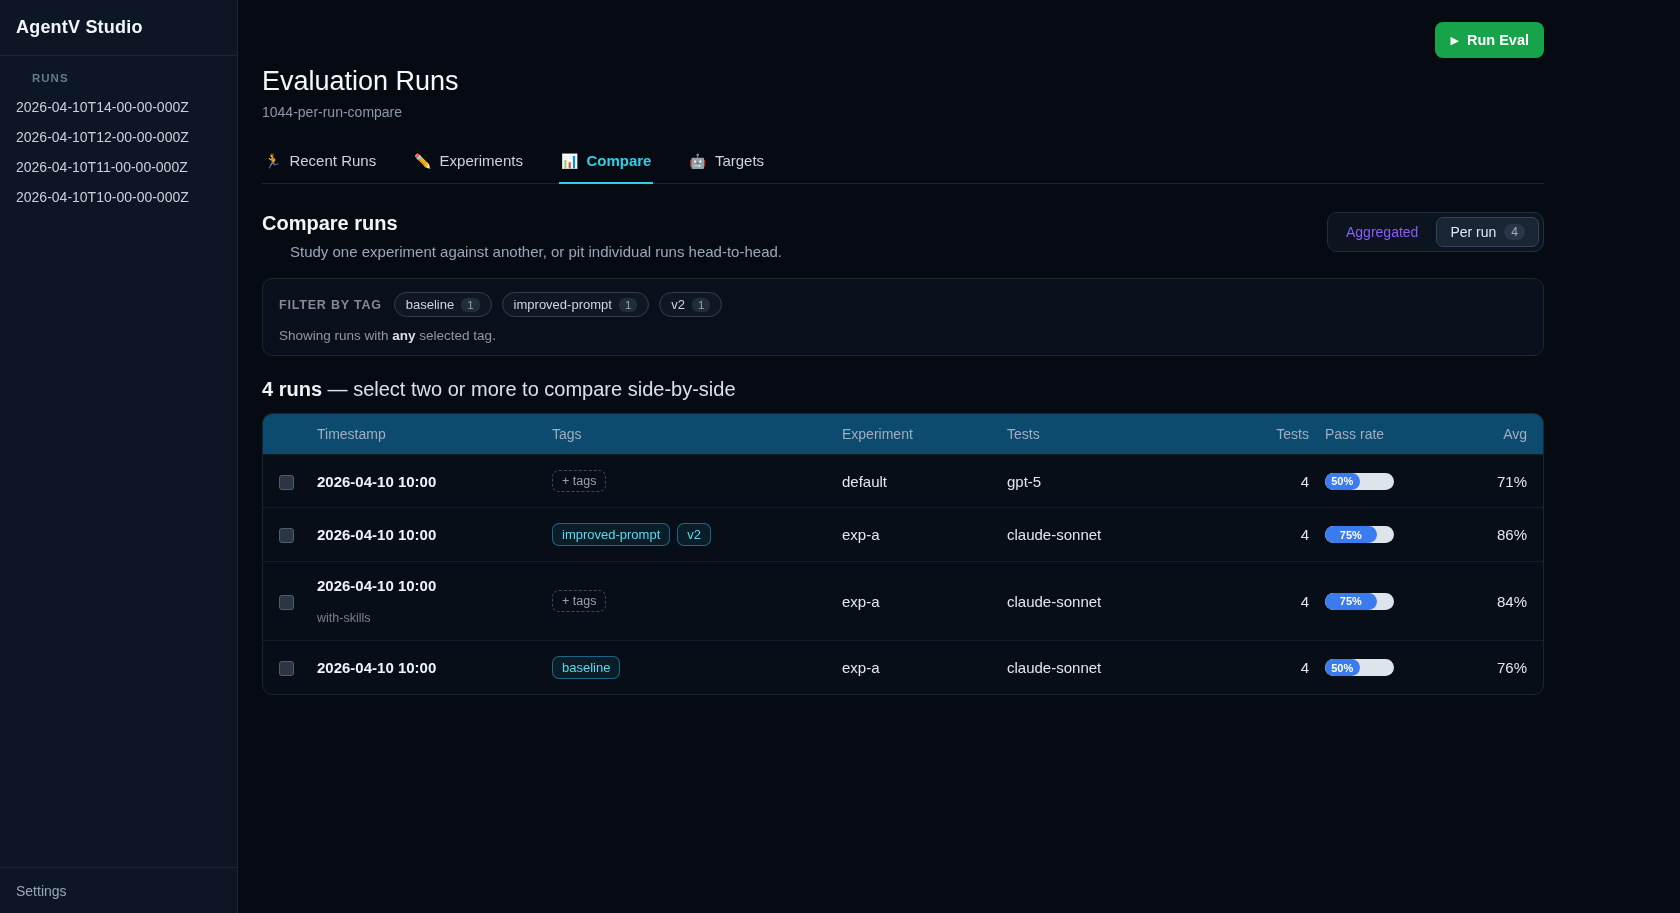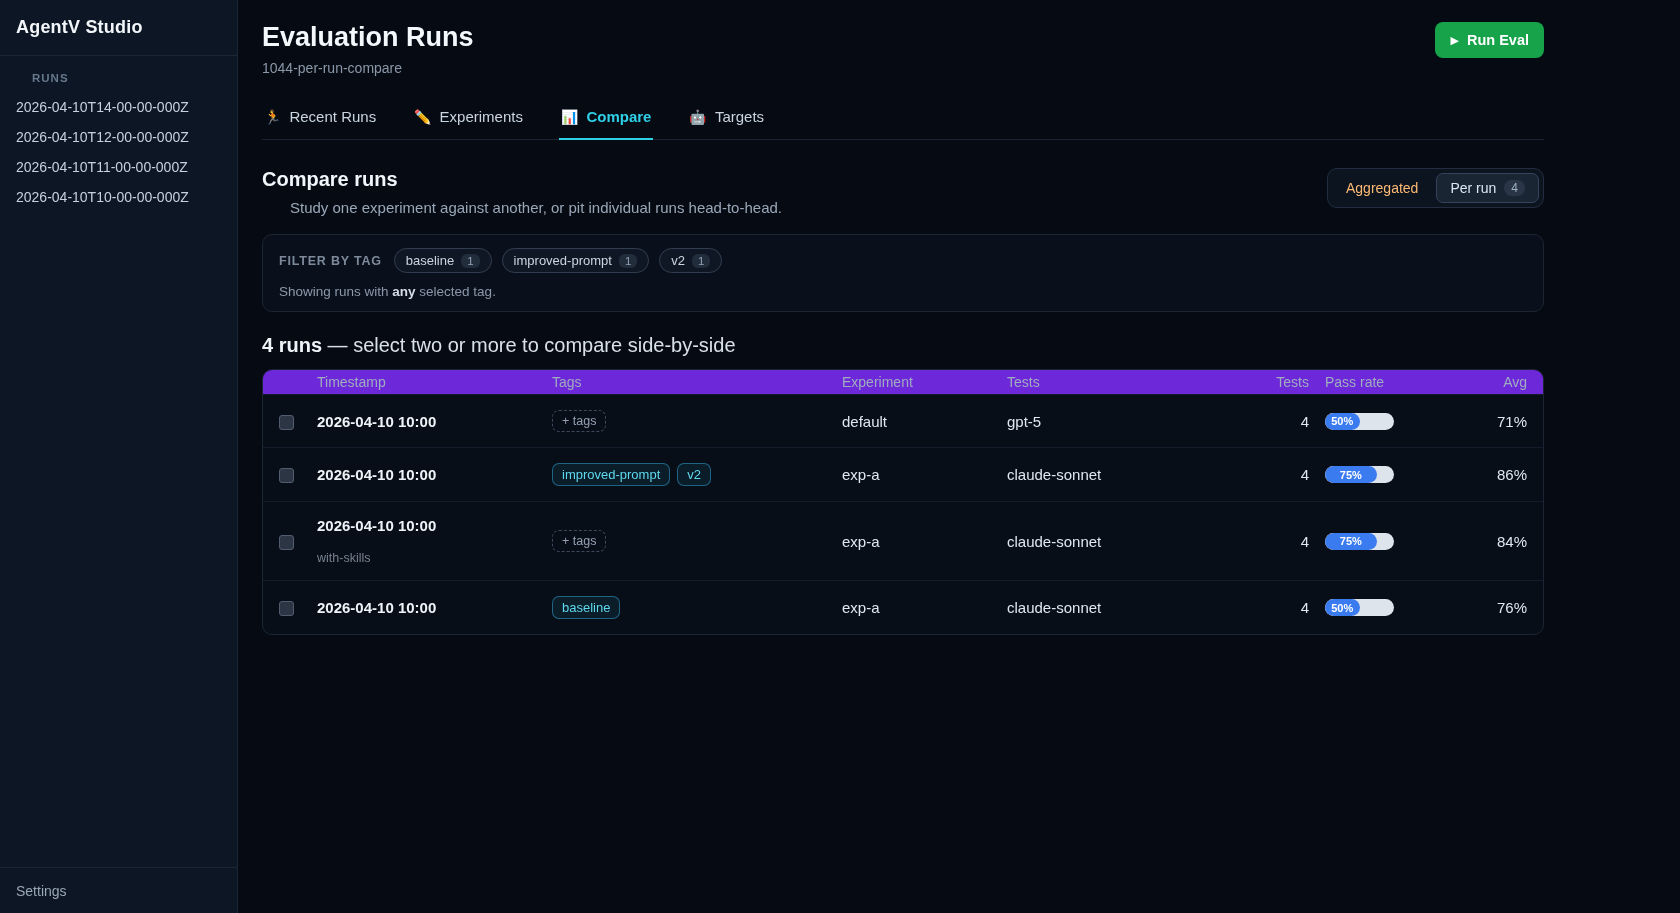"Evaluation Runs" .page-title { font-weight: bold -> normal; margin-top: none -> 44px }
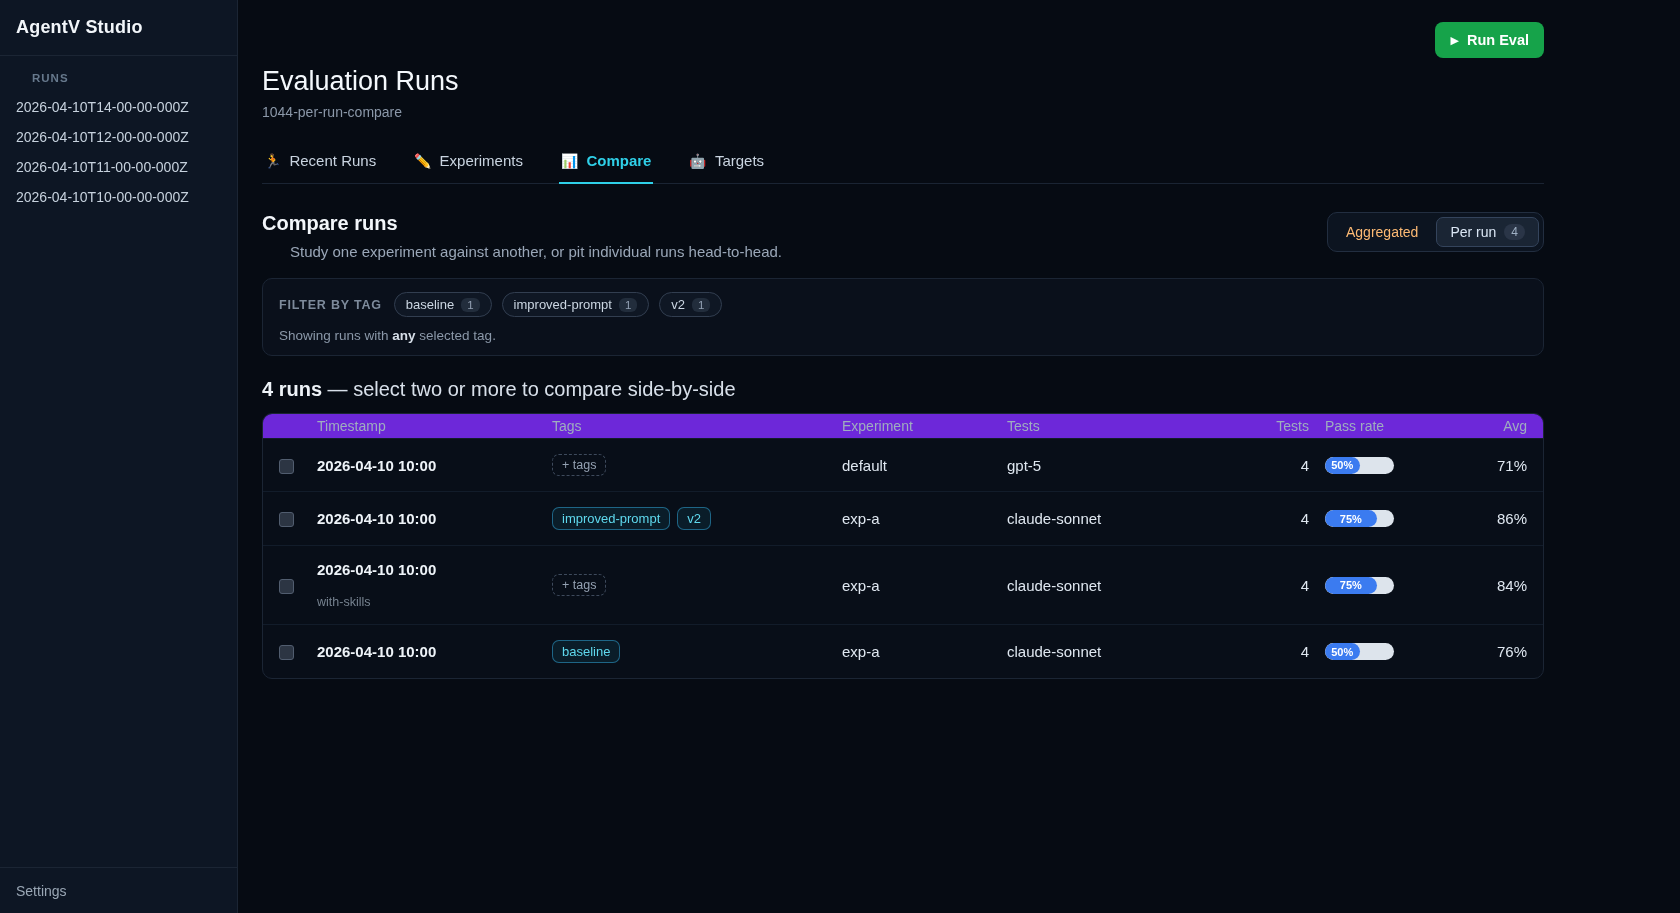"Aggregated" .toggle-option { color: #fdba74 -> #8b5cf6 }
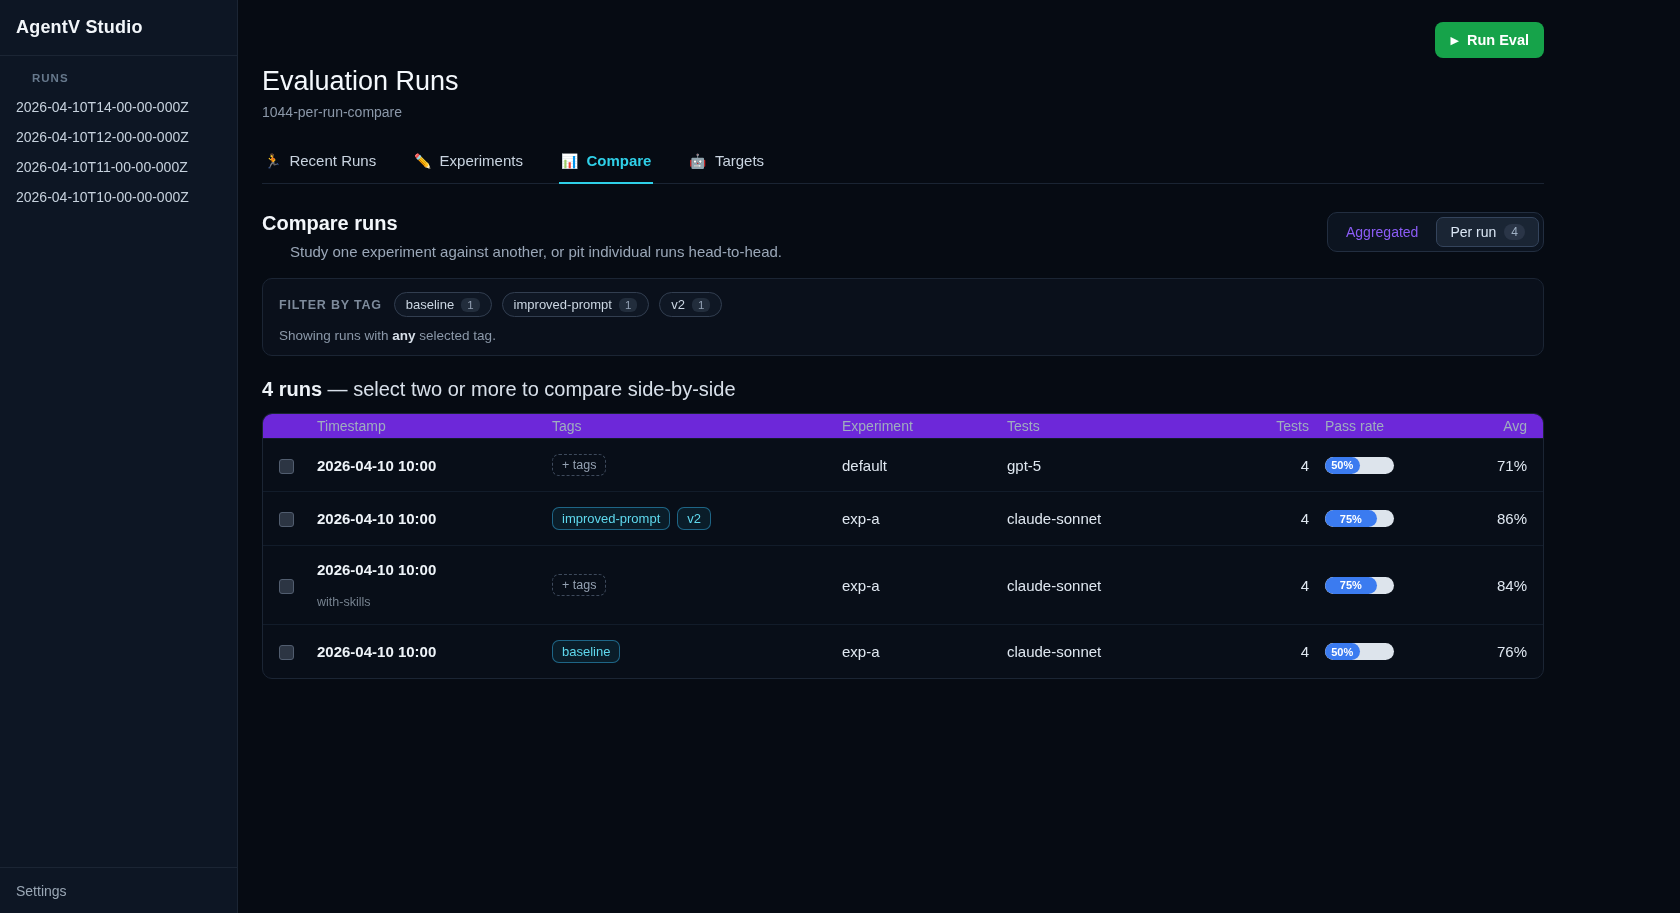"Timestamp" thead th { background: #6d28d9 -> #0c4a6e; padding: 4px 8px -> 12px 8px }
